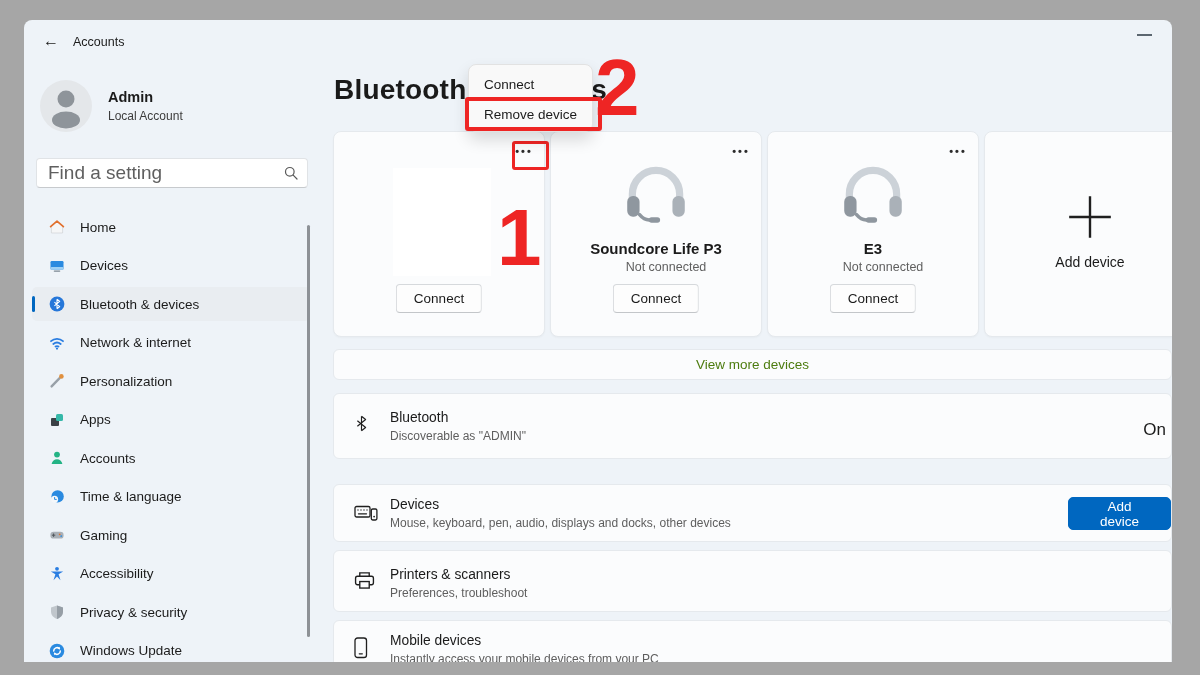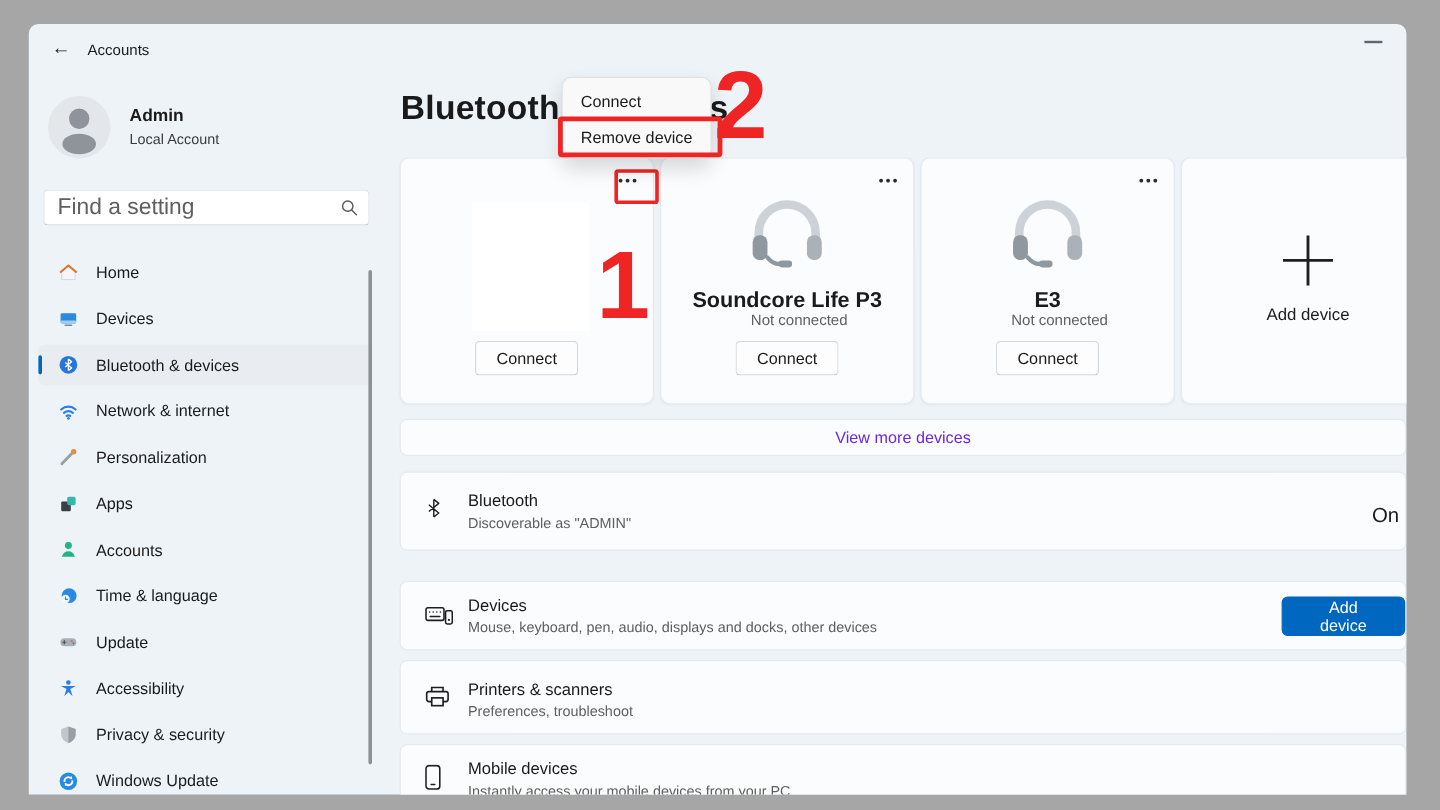"Soundcore Life P3" .dev-name { font-size: 18px -> 15px }
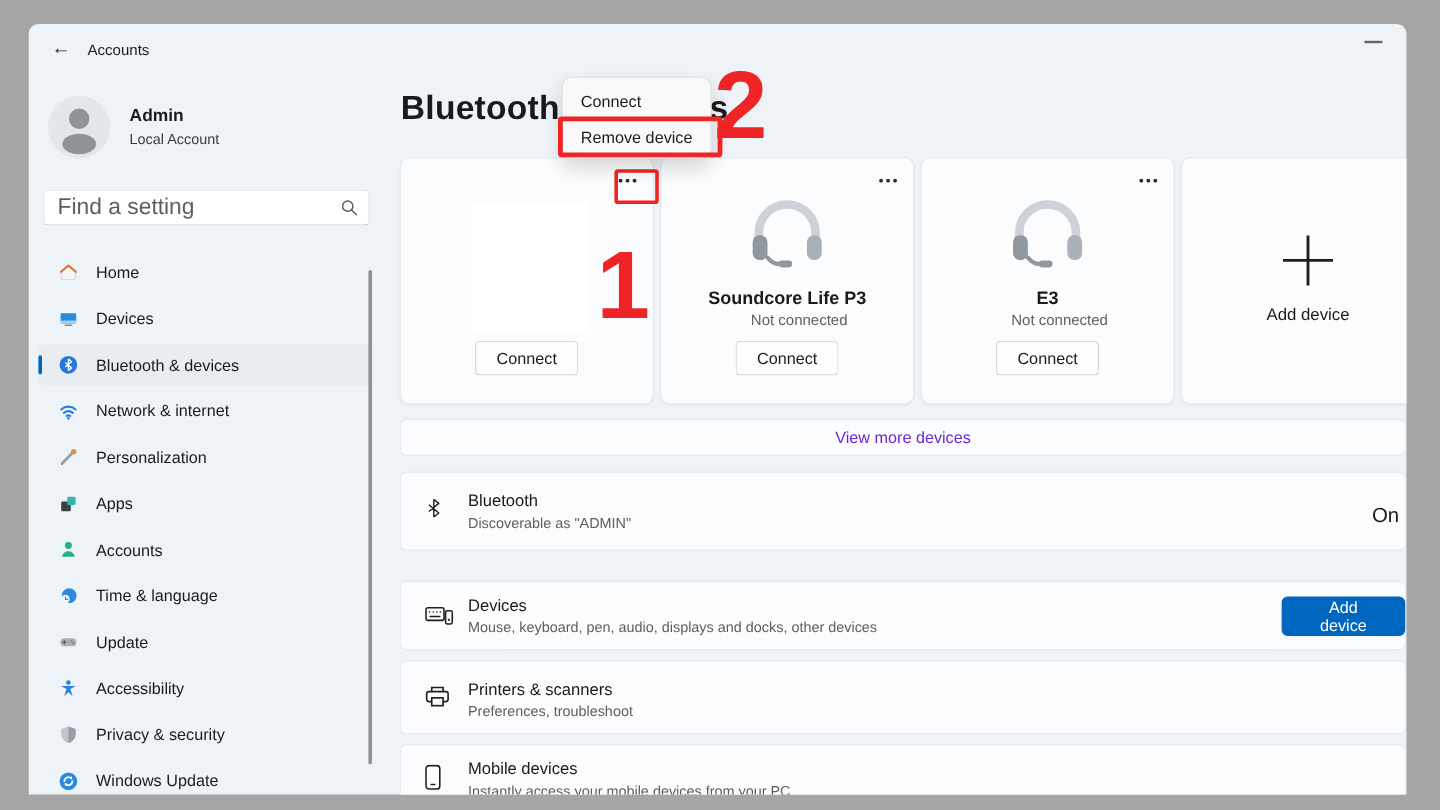"View more devices" .view-more a { color: #6d28d9 -> #4d7c0f }
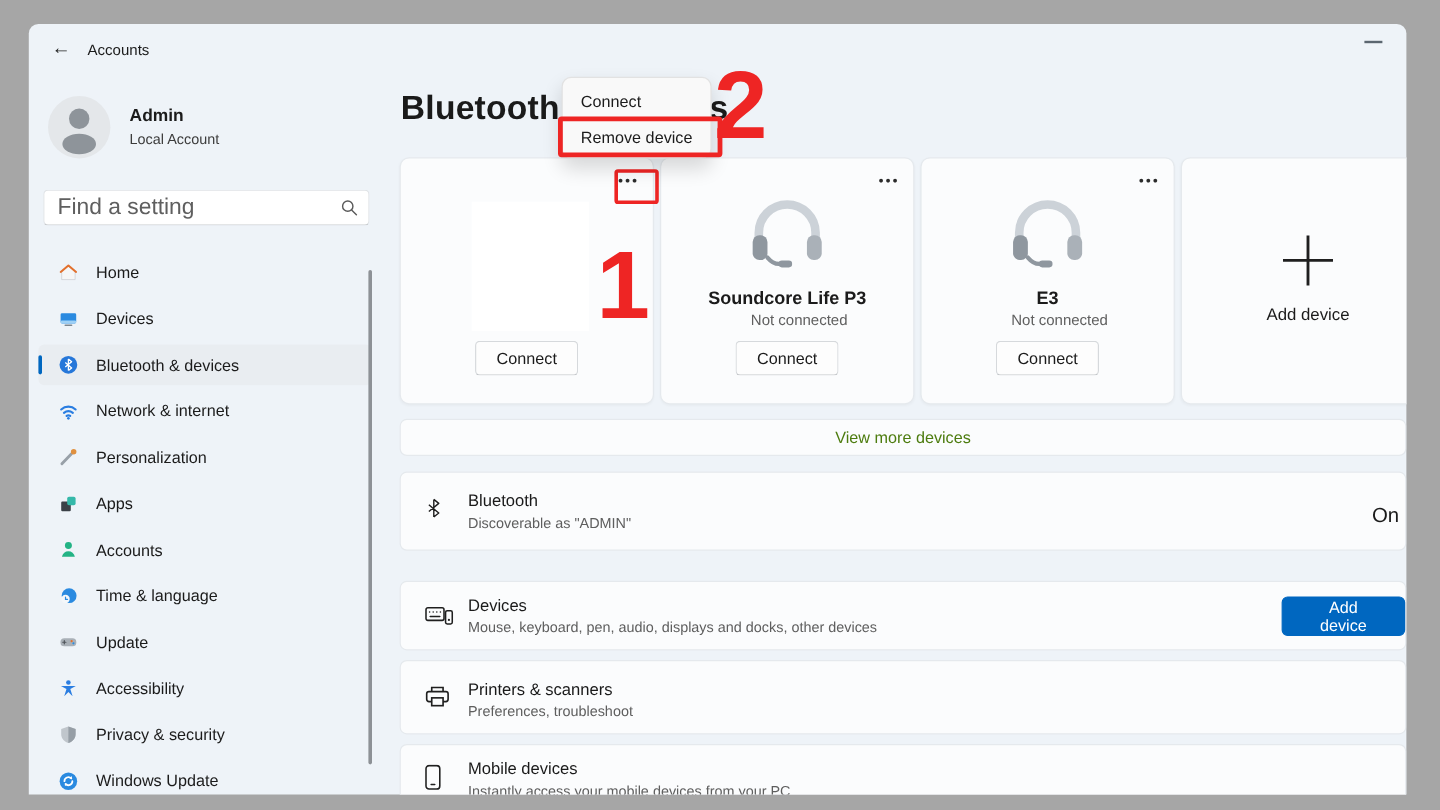"Update" span.nav-label { text: Update -> Gaming }
